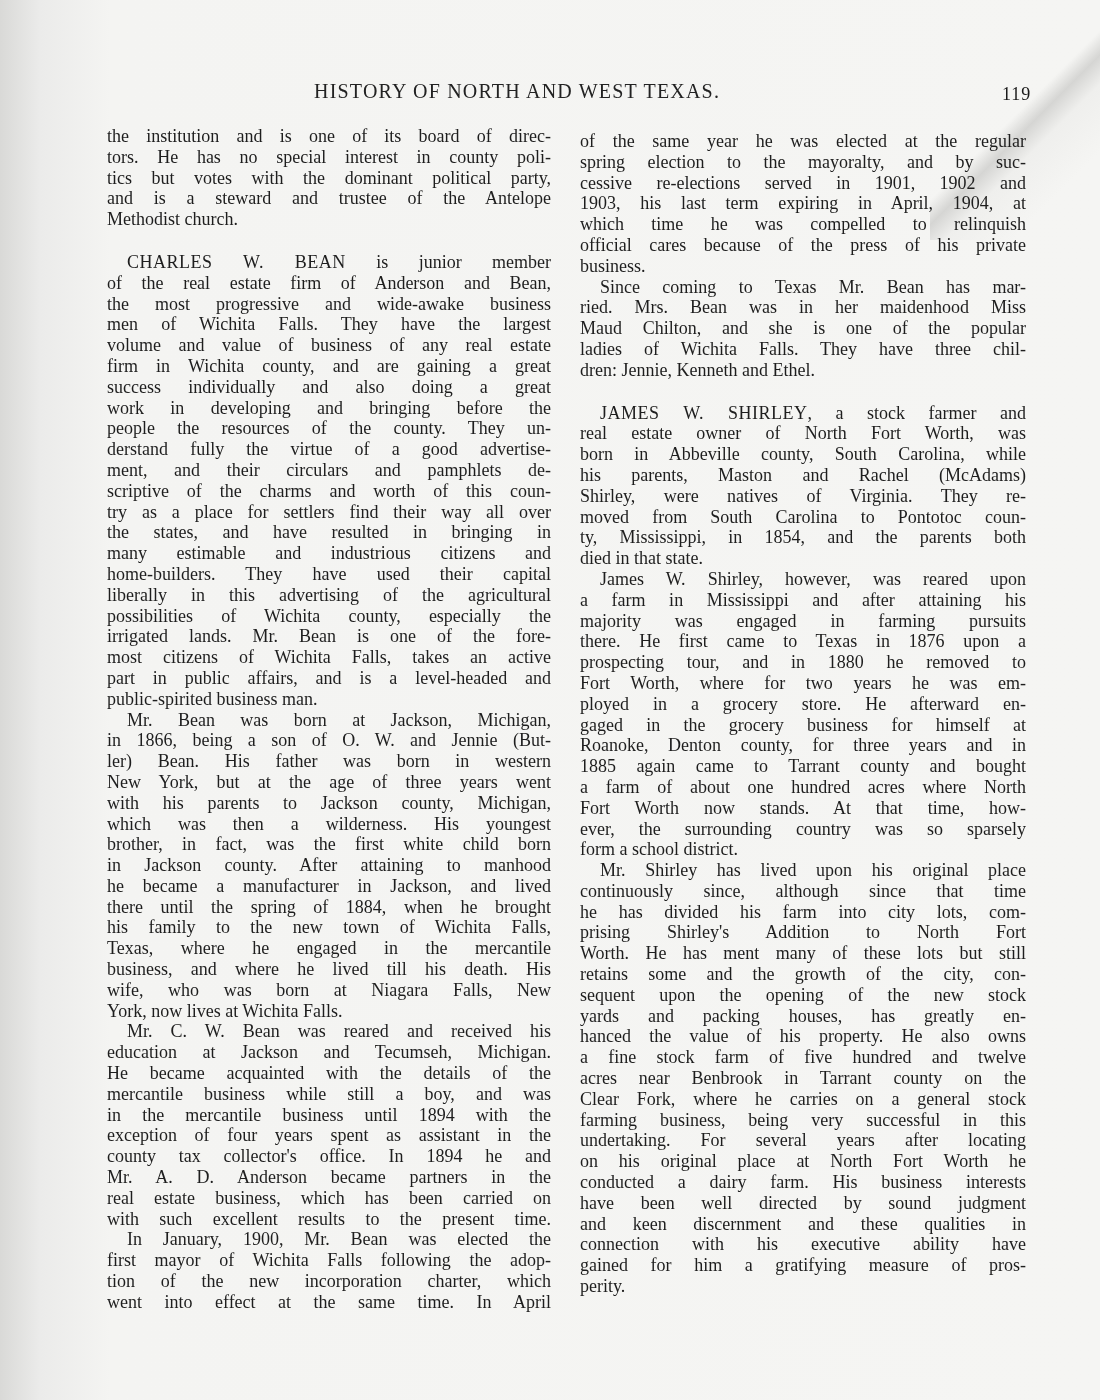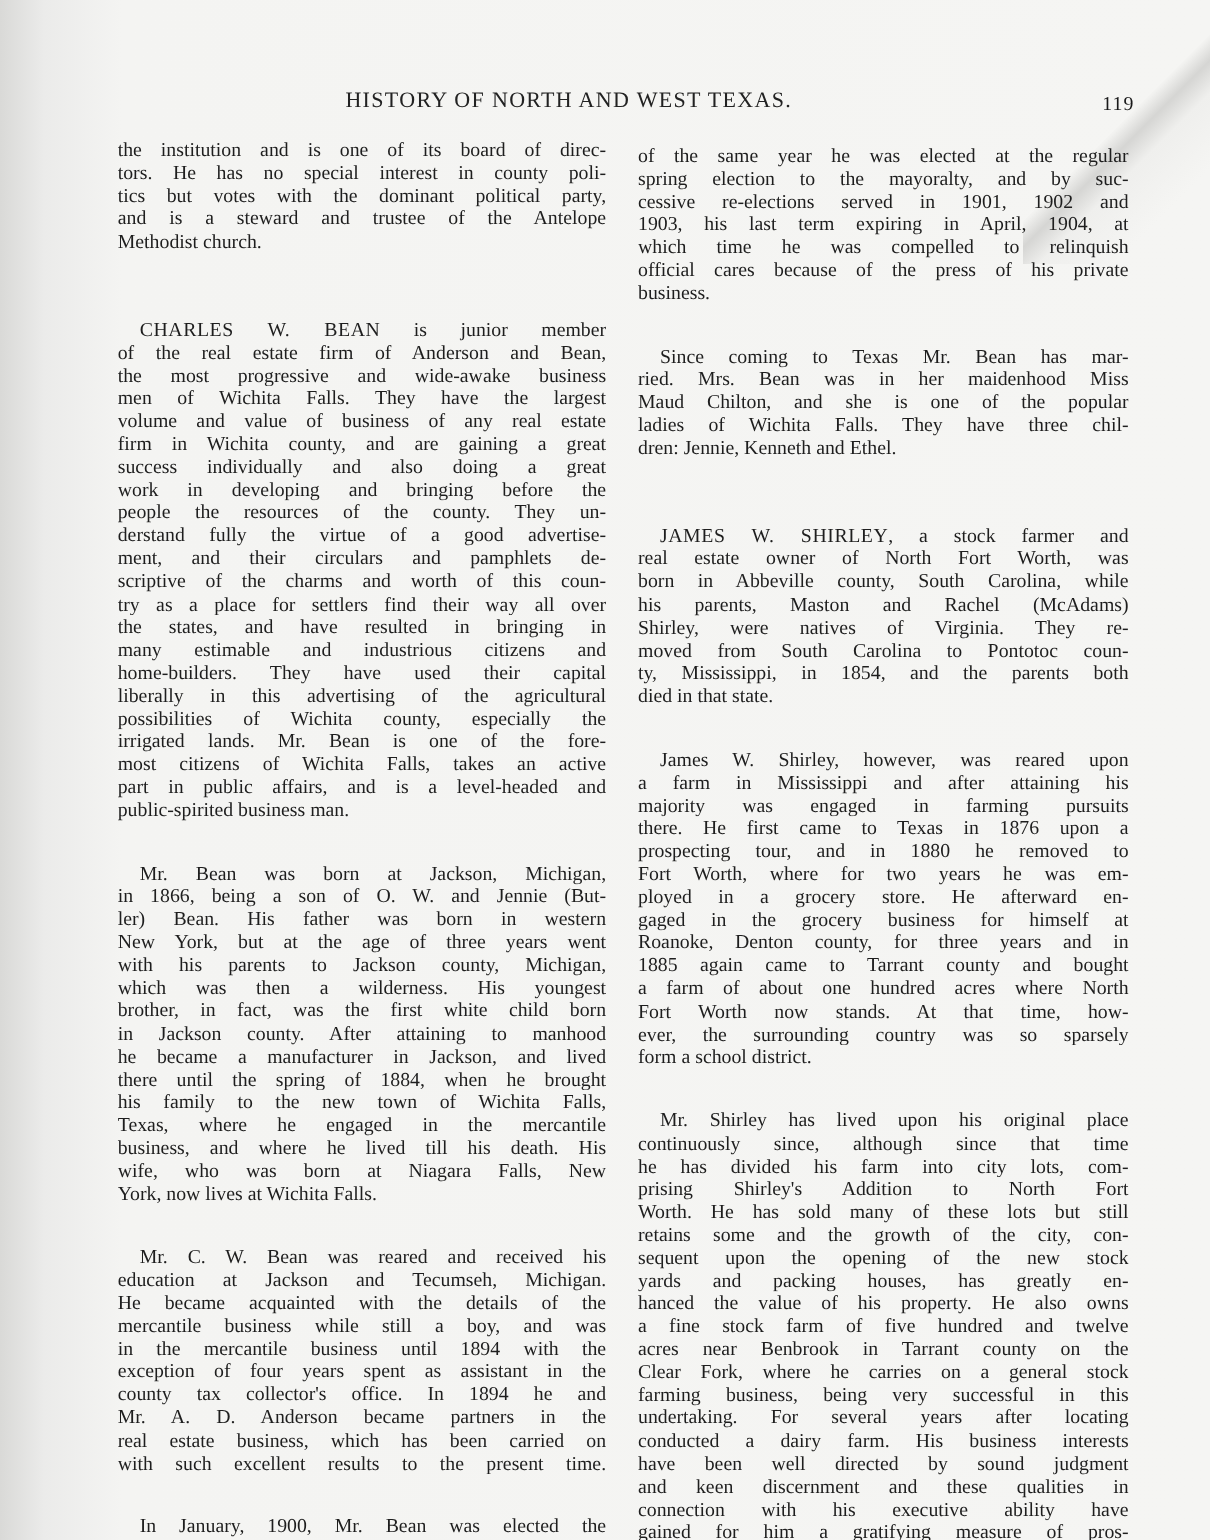"CHARLES W. BEAN is junior" .line.indent { margin-top: 37px -> none }
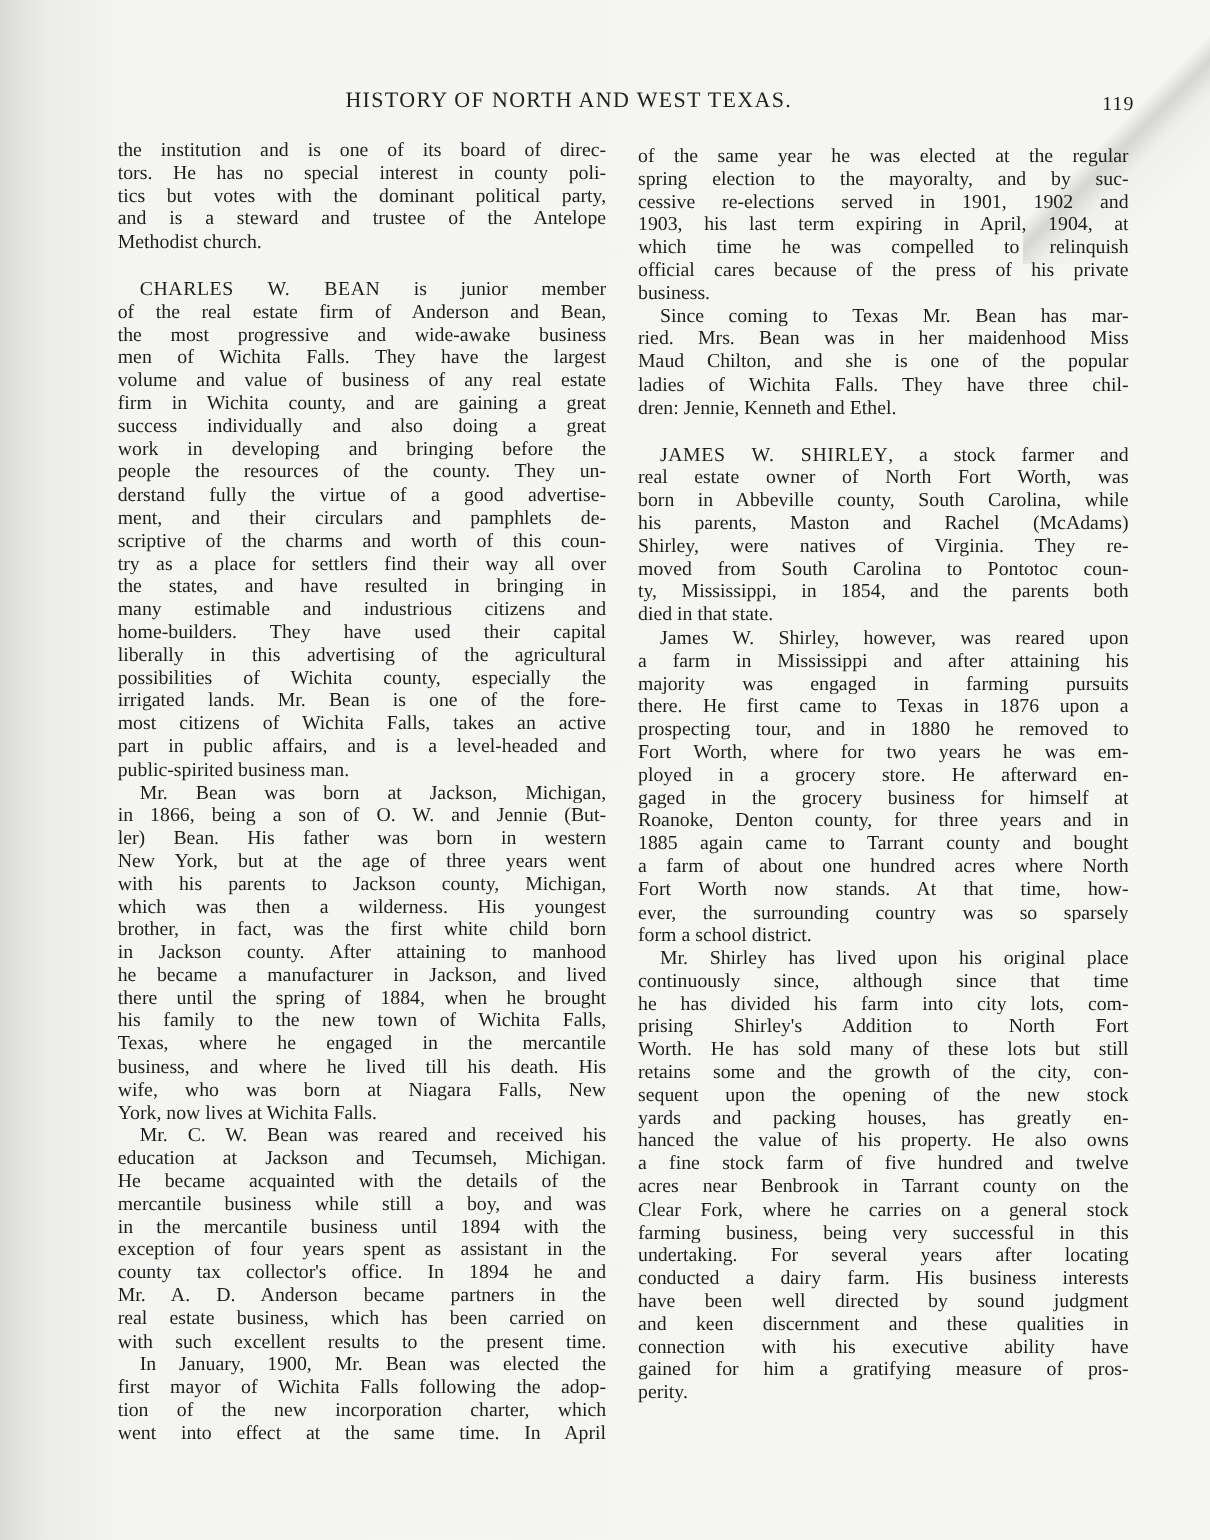"Worth. He has sold many" span.line { text: sold -> ment }
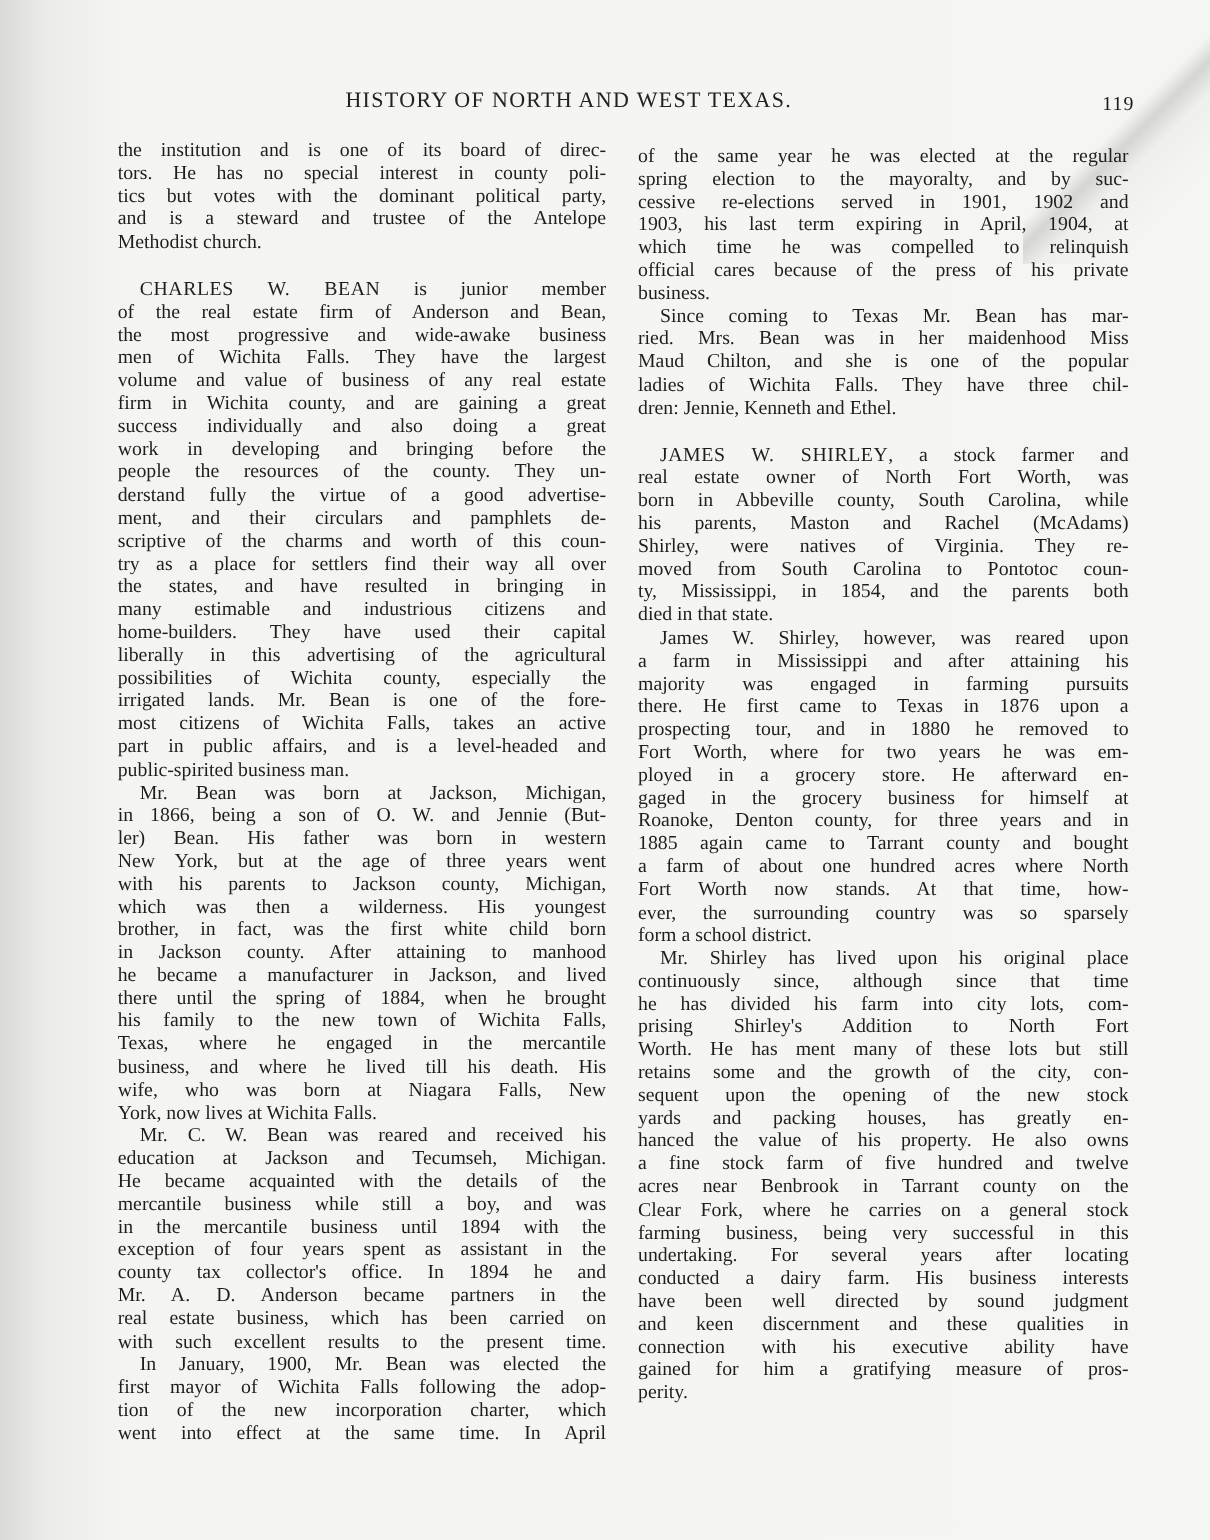"on his original place at" span.line { html: none -> <span>on his original place at North Fort Worth he</span> }
